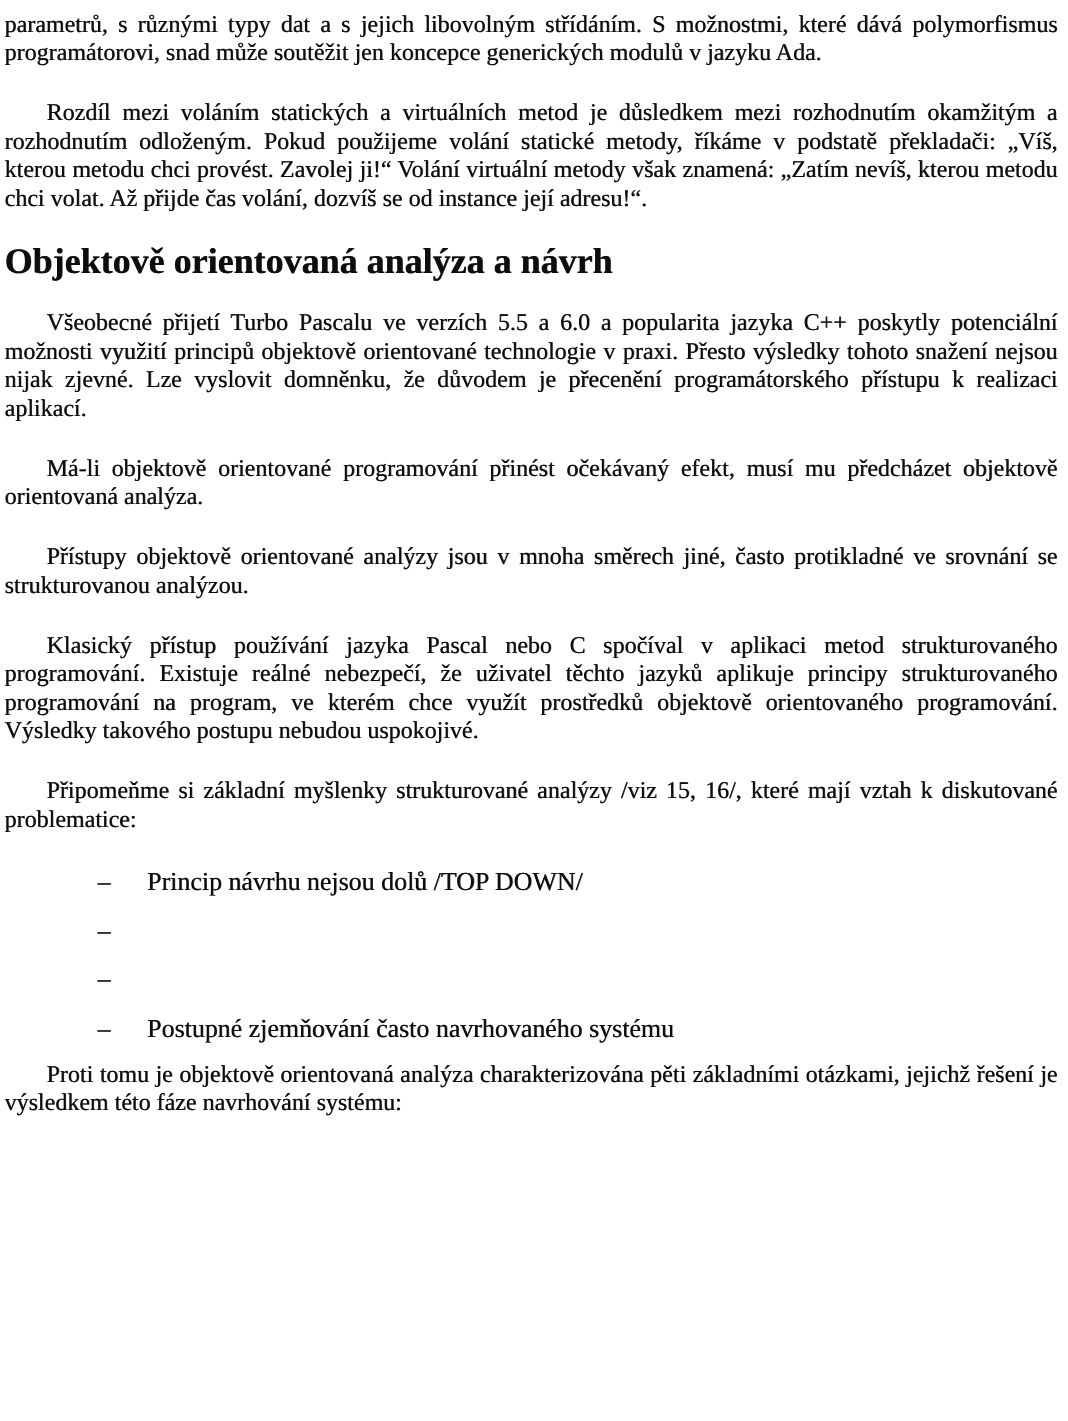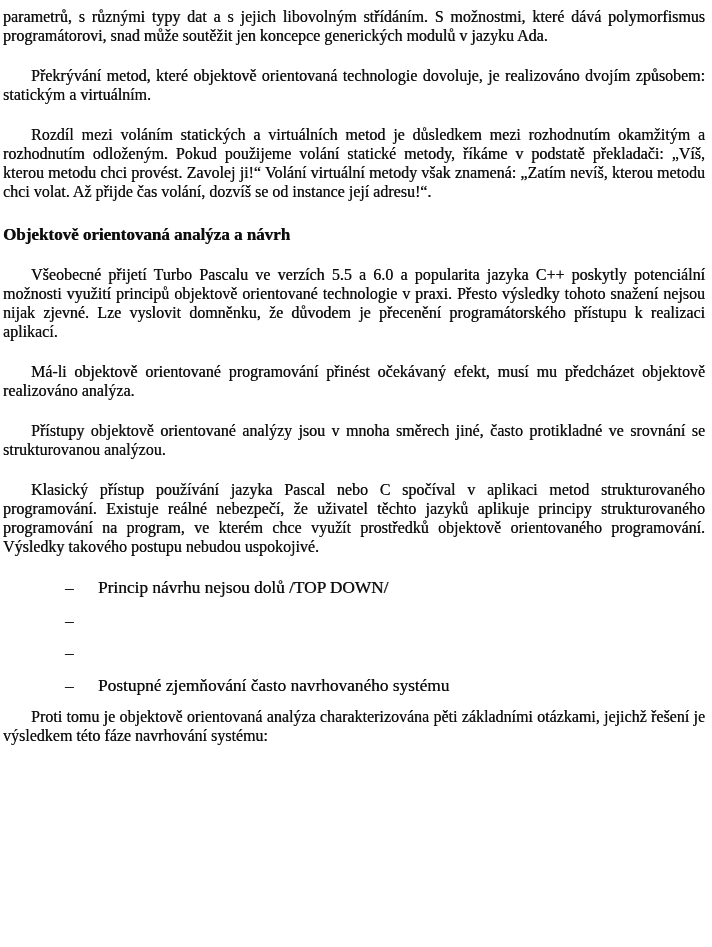"Překrývání metod, které objektově" p.para { html: <p>Překrývání metod, které objektově orientovaná technologie dovoluje, je realizováno dvojím způsobem: statickým a virtuálním.</p> -> none }
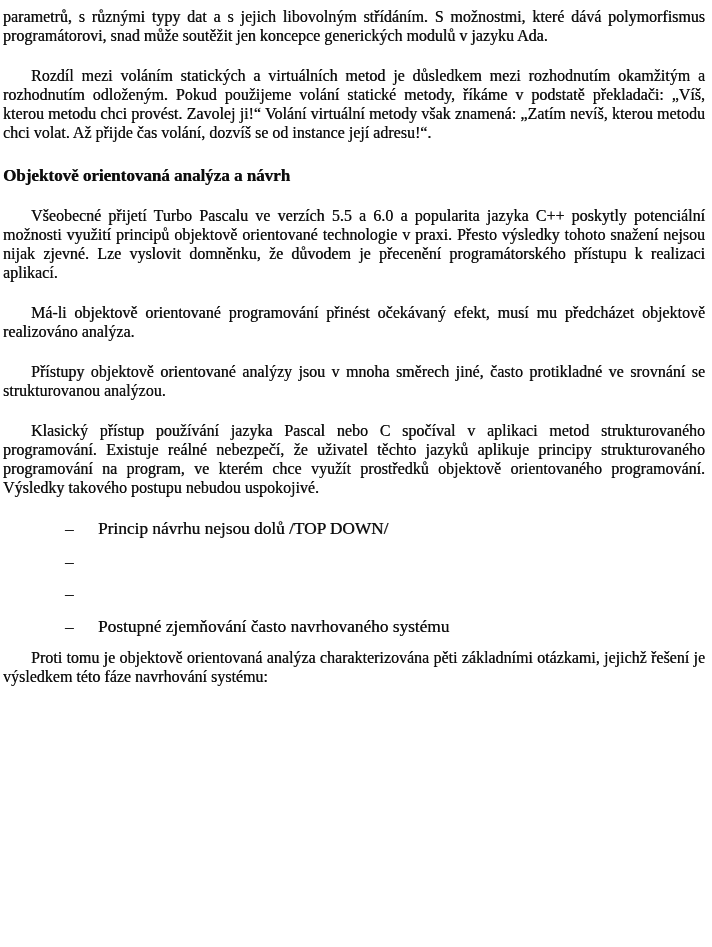"Objektově orientovaná analýza a návrh" .heading { font-size: 17px -> 24px }
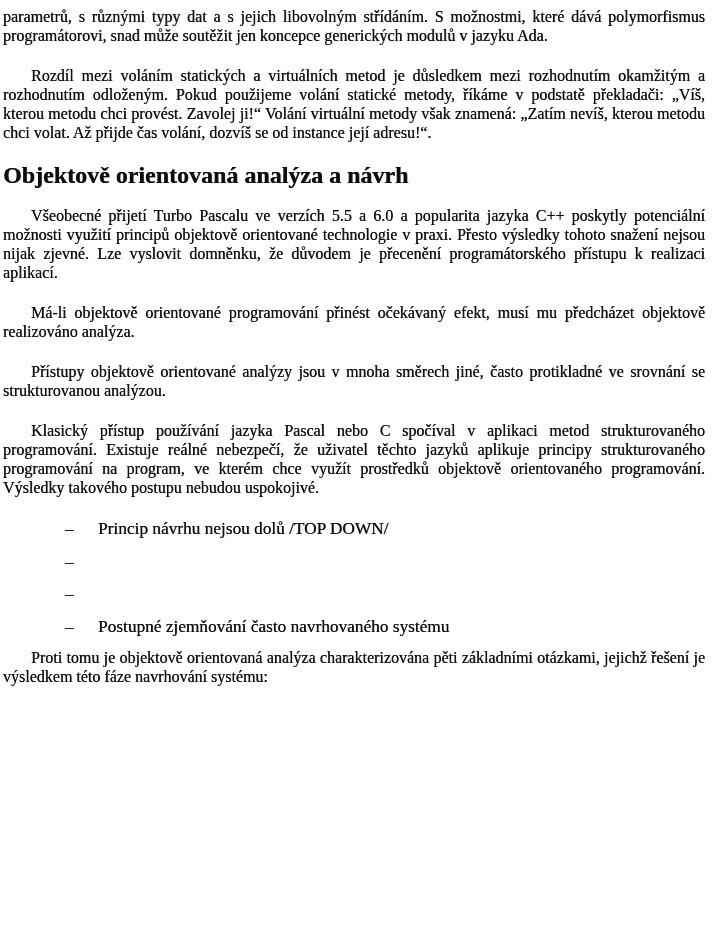"Má-li objektově orientované programování" p.para { text: realizováno -> orientovaná }
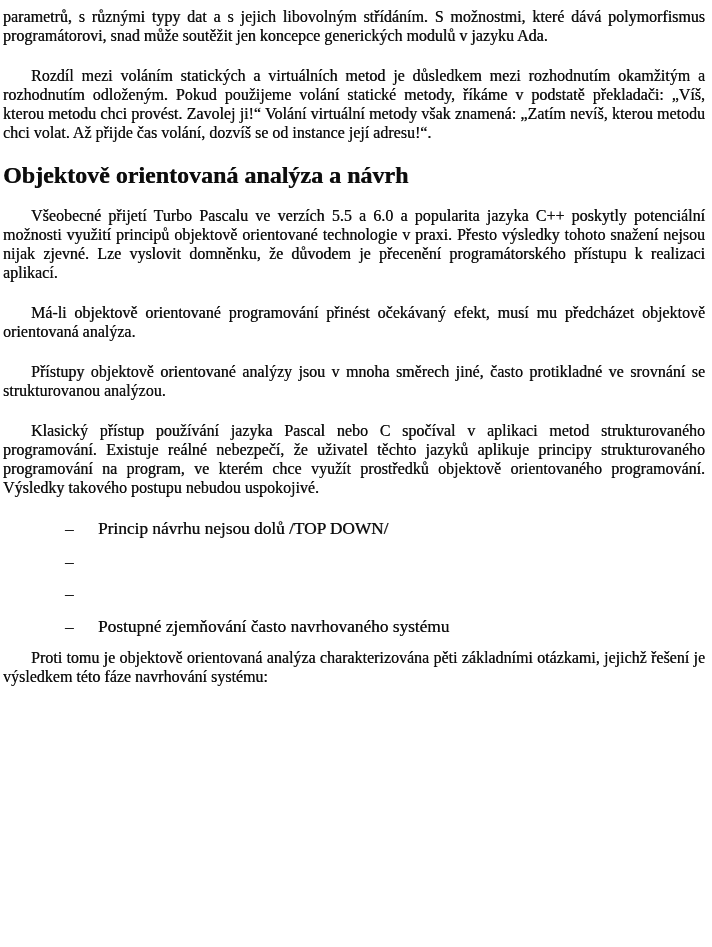"Připomeňme si základní myšlenky" p.para { html: none -> <p>Připomeňme si základní myšlenky strukturované analýzy /viz 15, 16/, které mají vztah k diskutované problematice:</p> }
